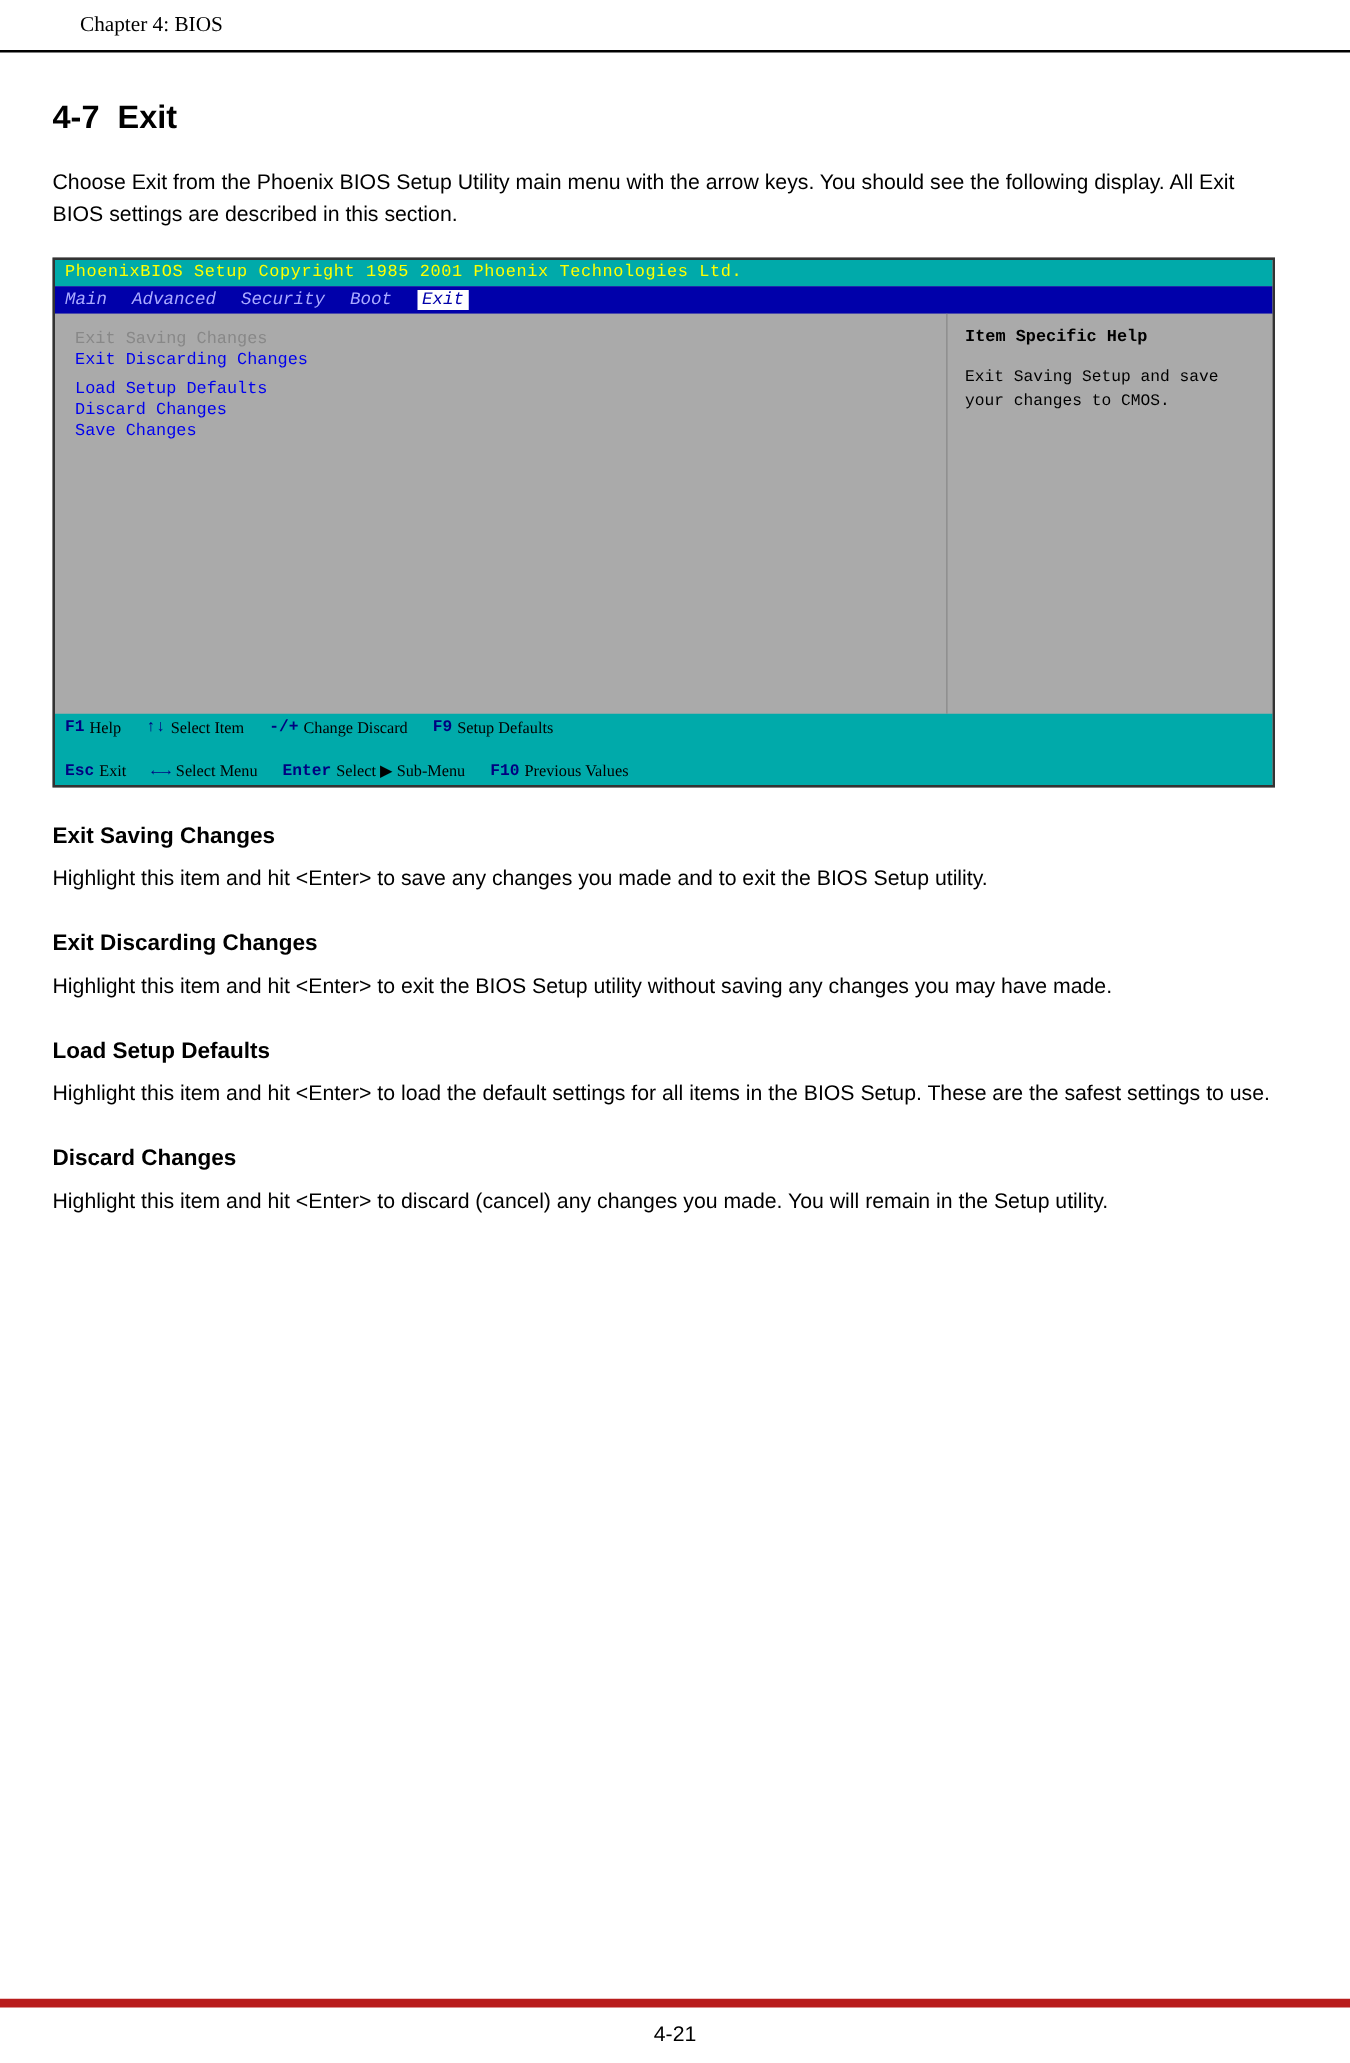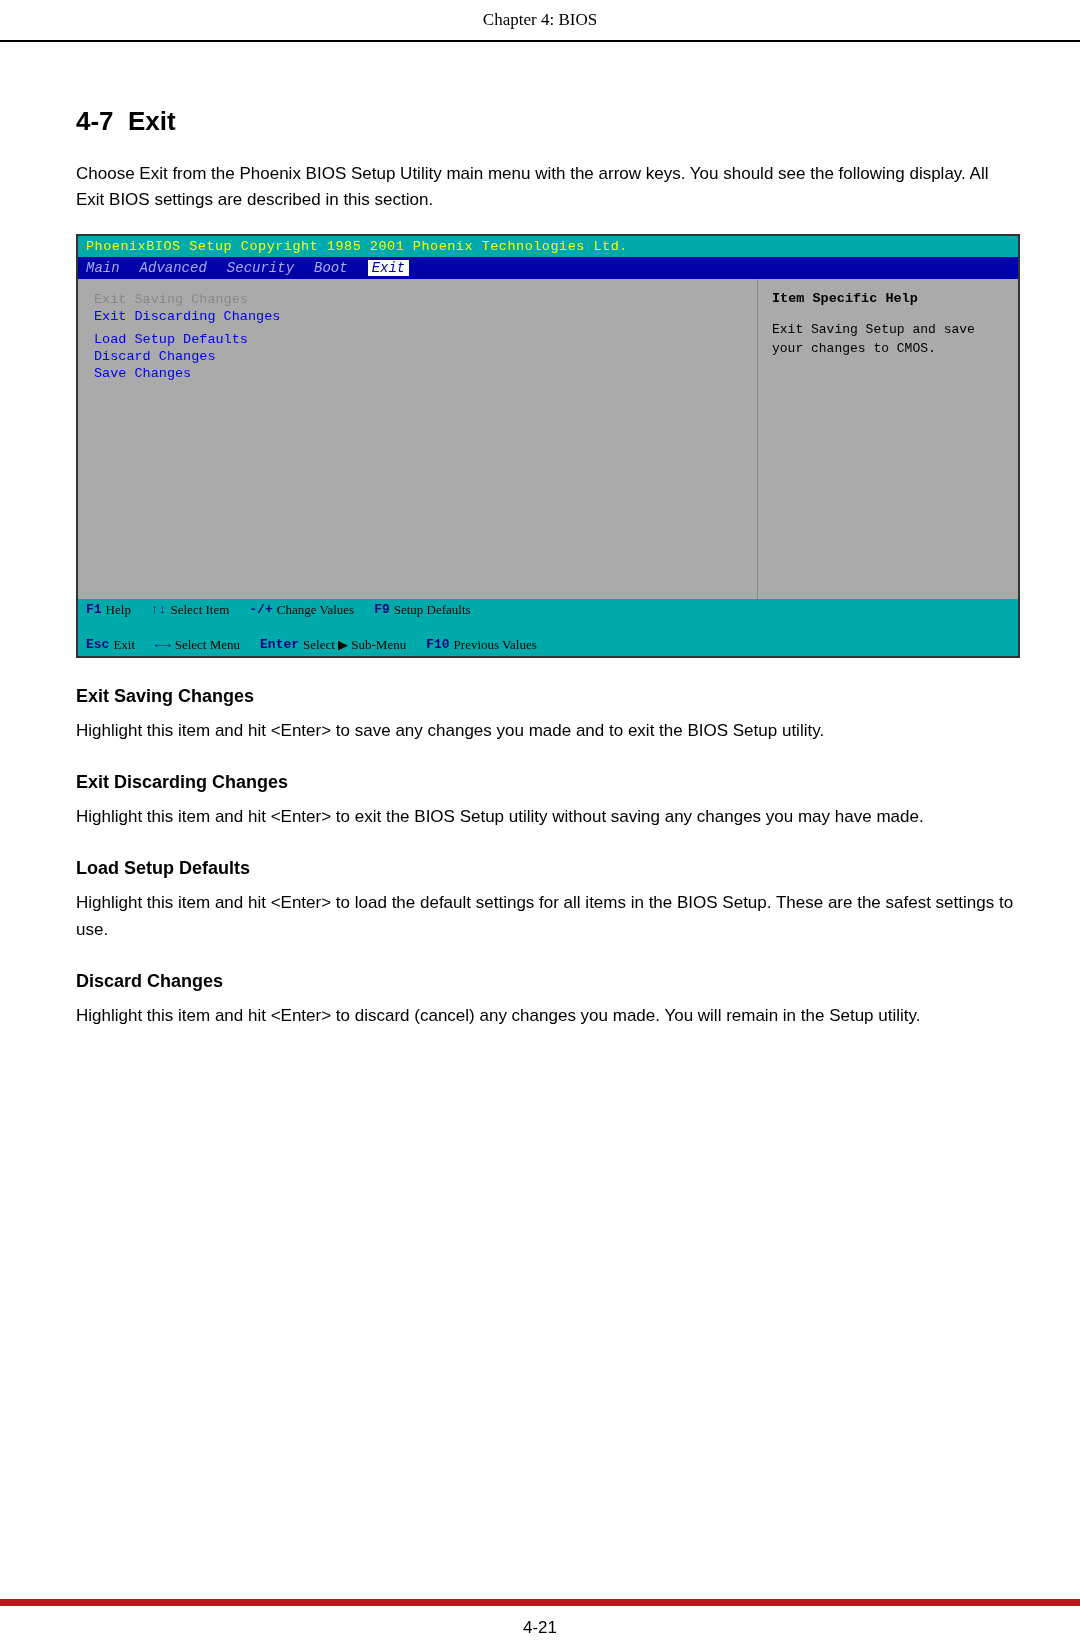"Chapter 4: BIOS" .page-header { padding: 10px 28px -> 10px 64px; text-align: center -> left }
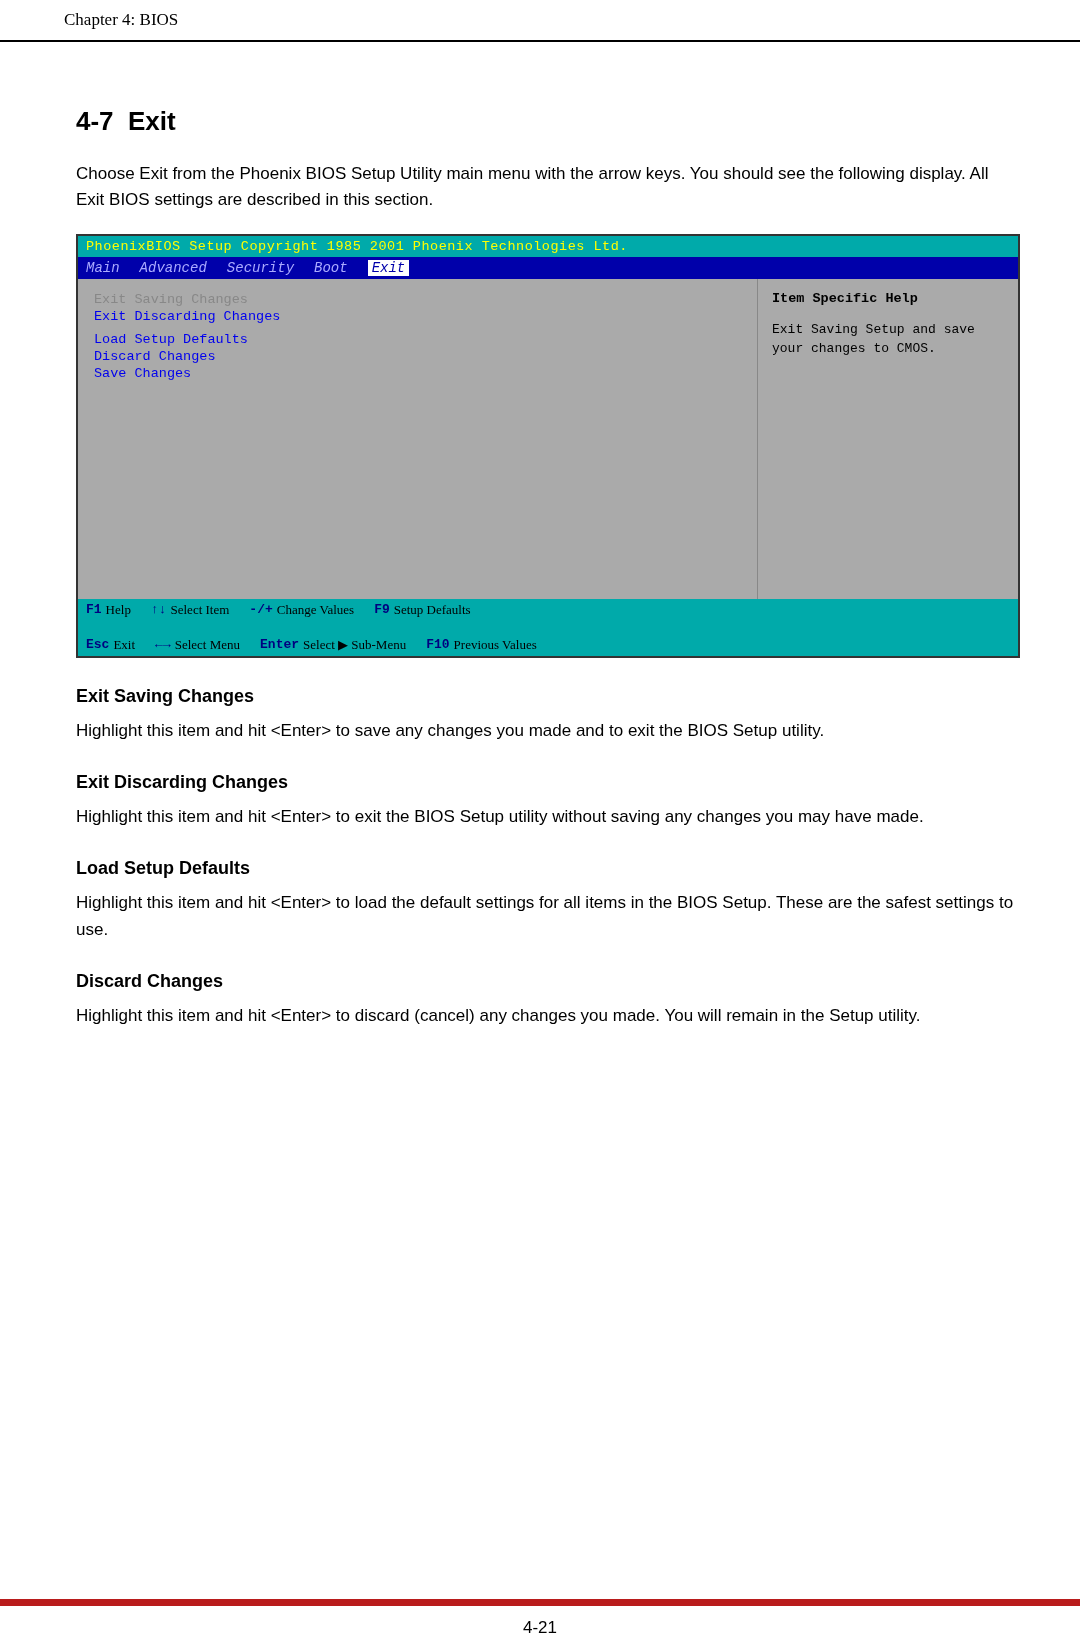"4-7 Exit" .content { margin-top: 28px -> none; padding: 36px 60px 60px 76px -> 36px 60px 60px 42px }
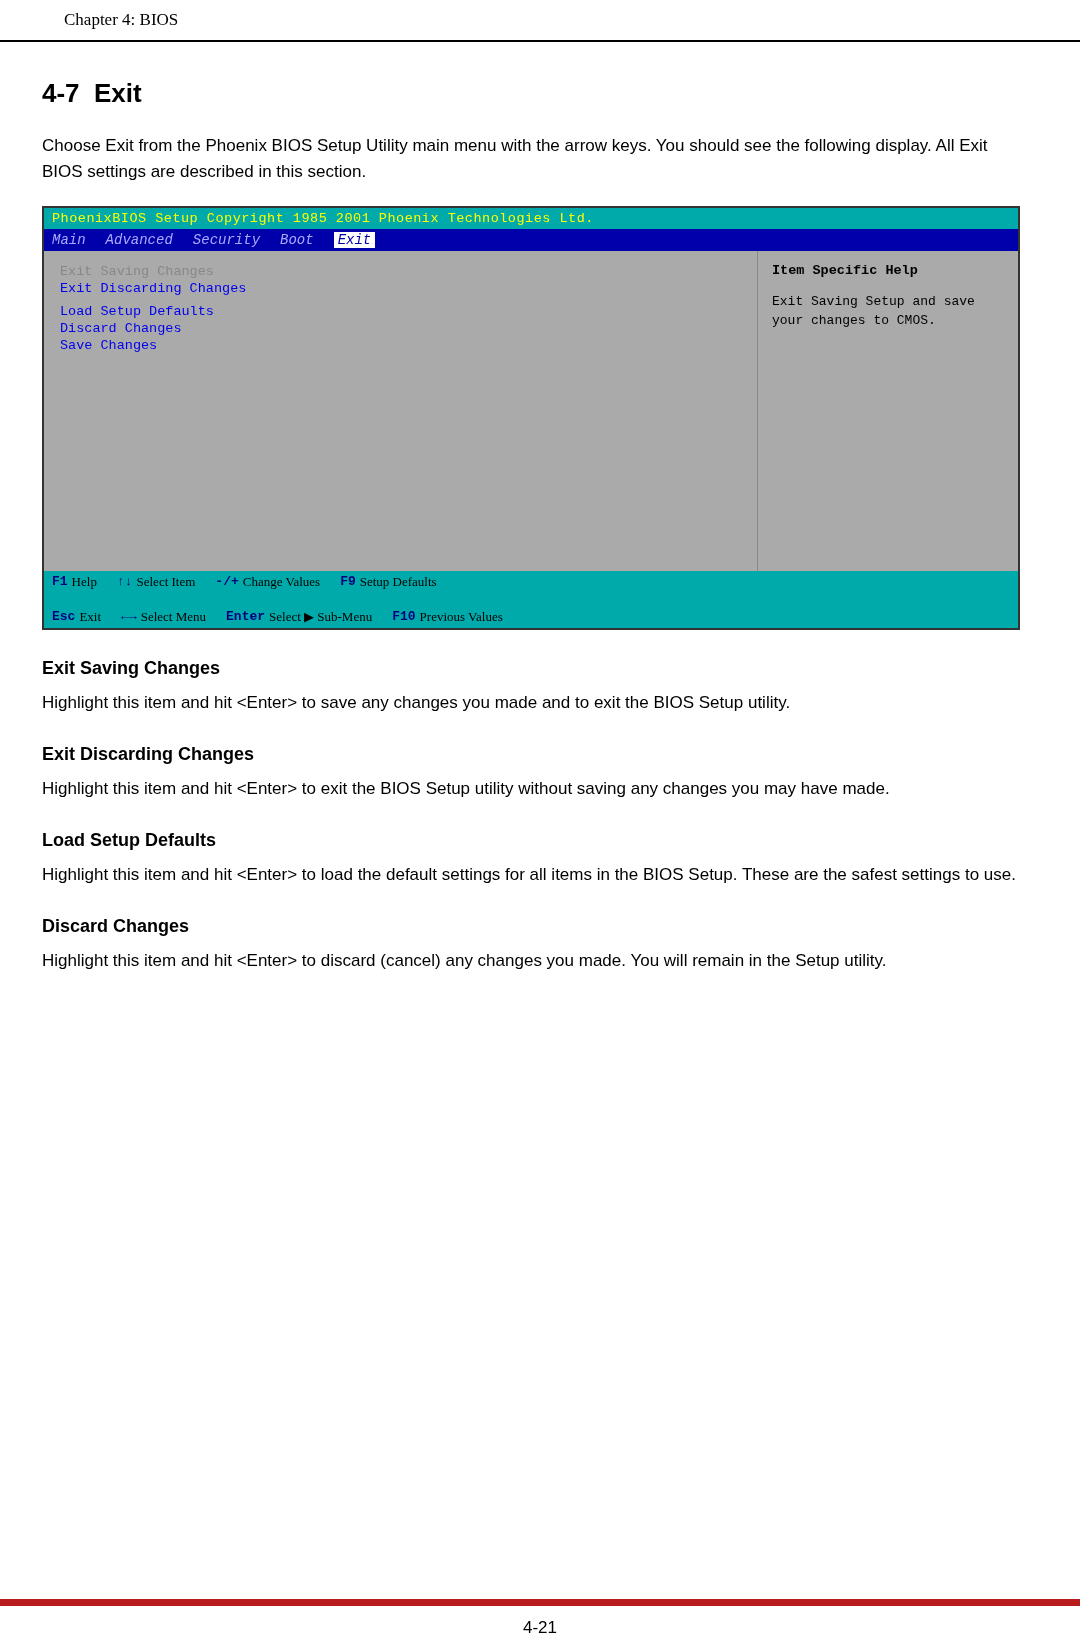"Change Values" span.bios-key-label { text: Values -> Discard }
